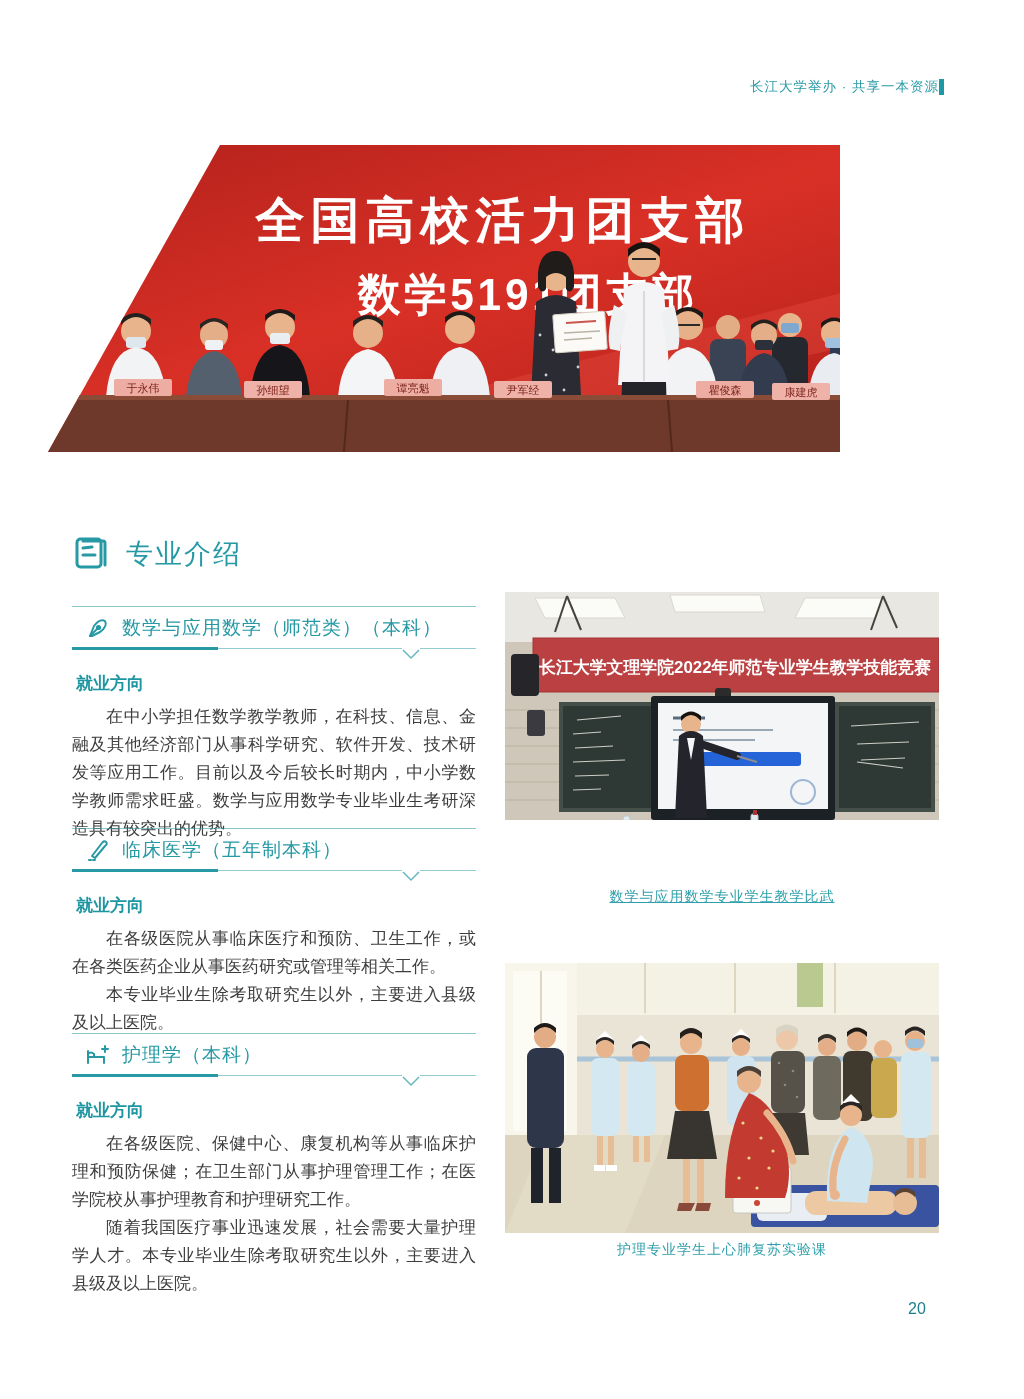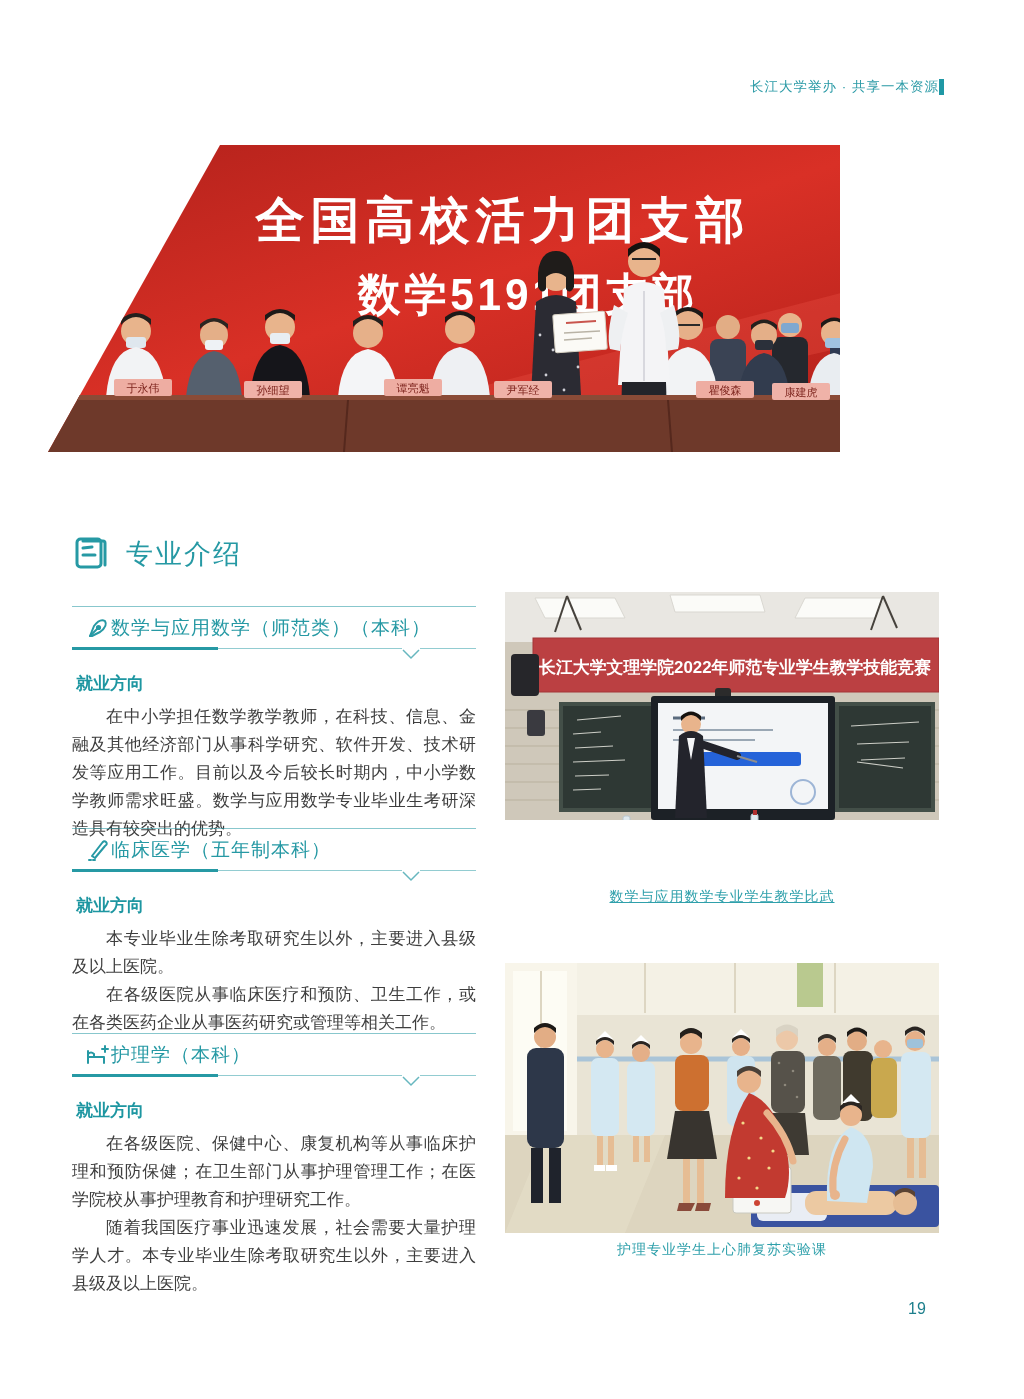"数学与应用数学（师范类）（本科）" .major .head-row { gap: none -> 11px }
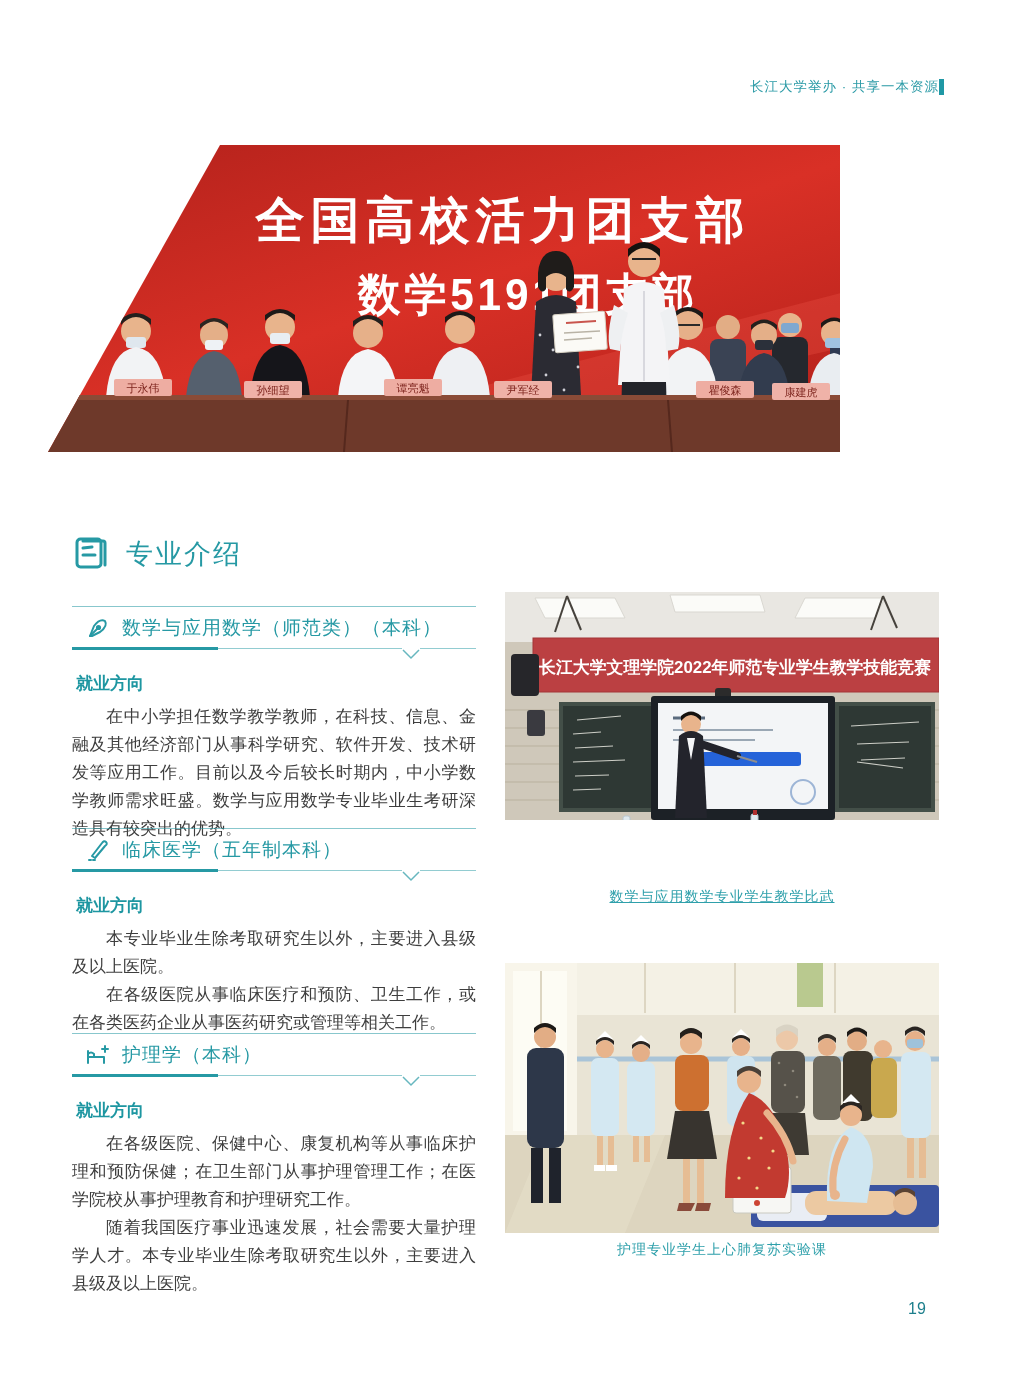"本专业毕业生除考取研究生以外，主要进入县级及以上医院。" p { order: before "在各级医院从事临床医疗和预防、卫生工作，或在各类医药企业从事医药研究或管理等相关" -> after "在各级医院从事临床医疗和预防、卫生工作，或在各类医药企业从事医药研究或管理等相关" }
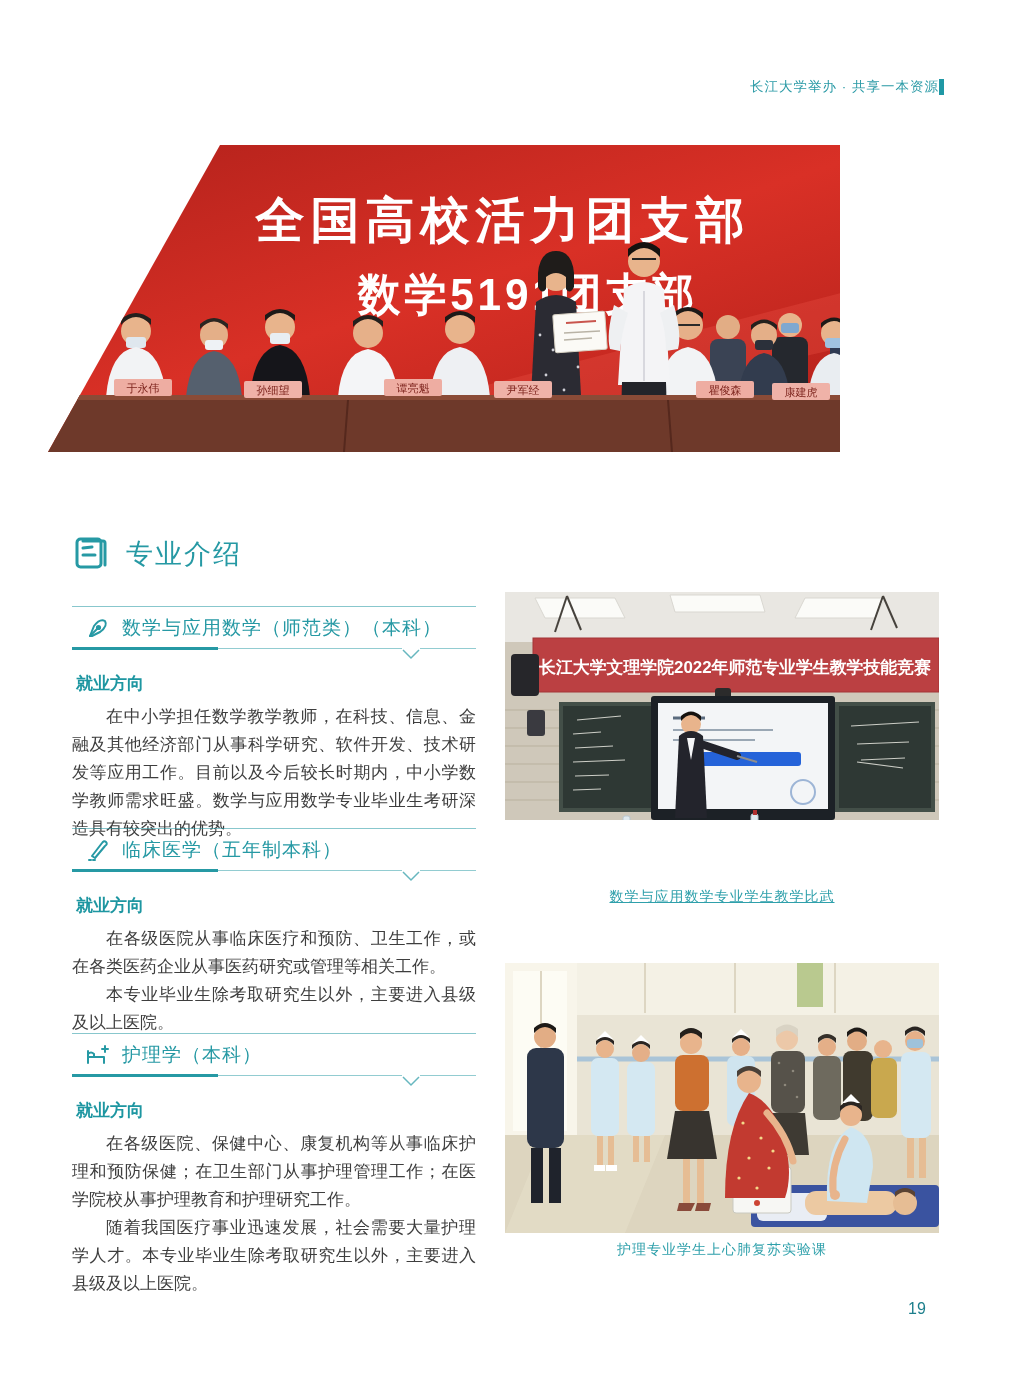"19" div.page-number { text: 19 -> 20 }
